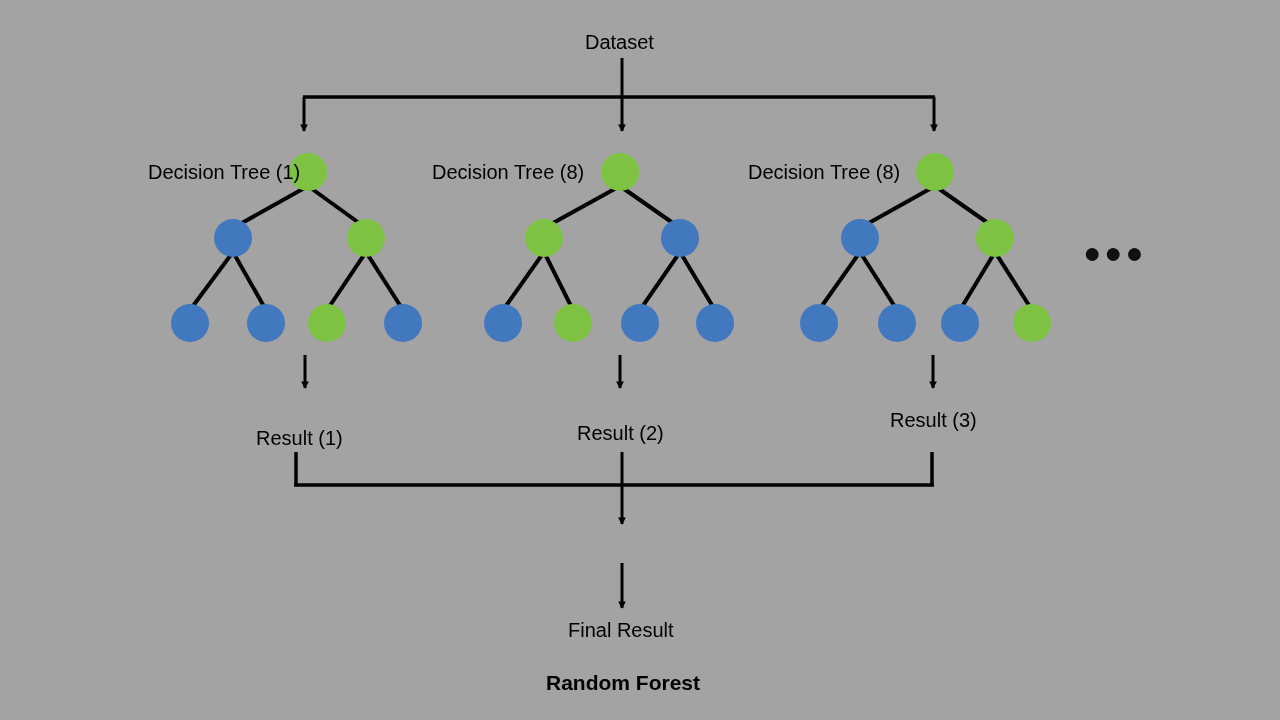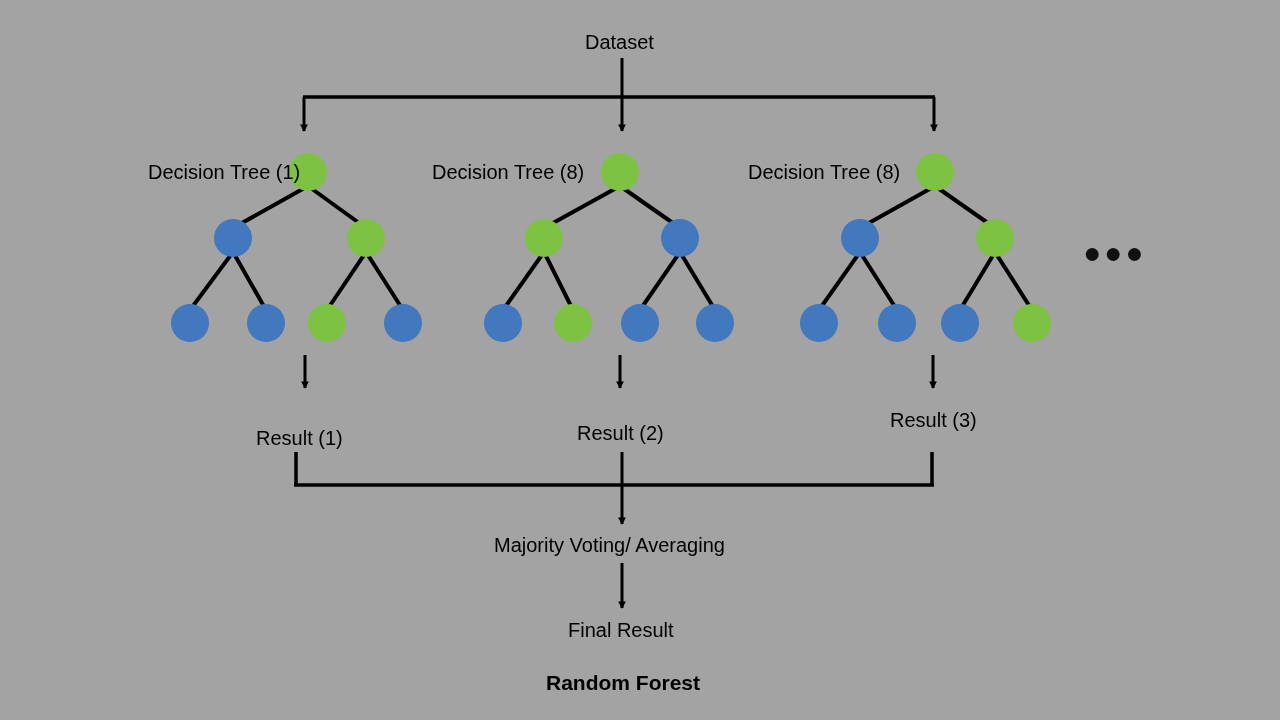"Majority Voting/ Averaging" div.lbl { html: <div>Majority Voting/ Averaging</div> -> none }
